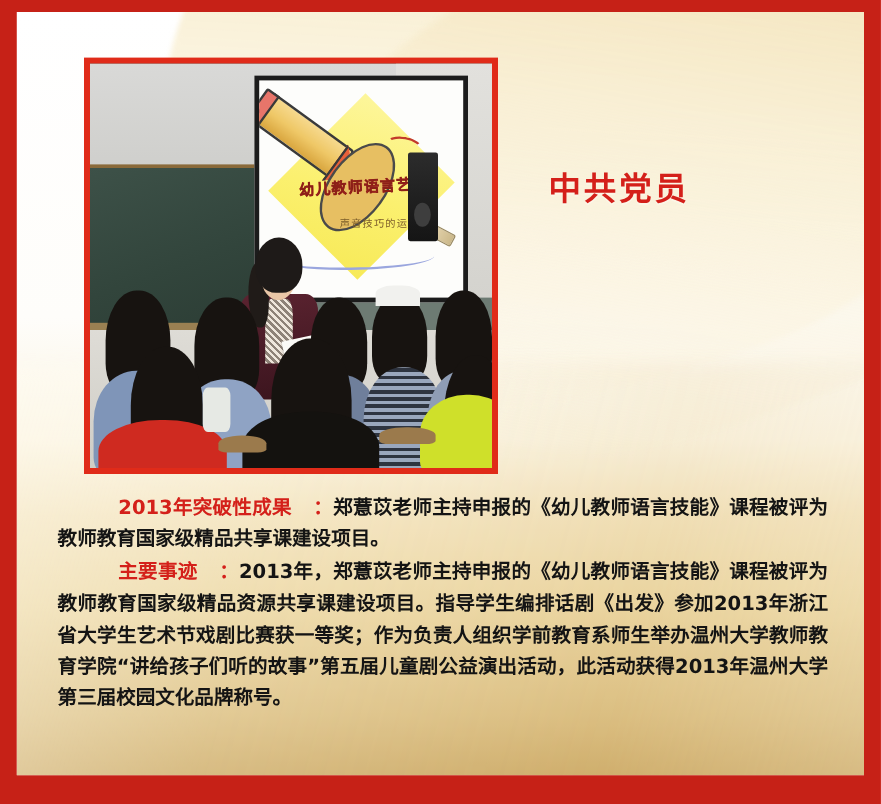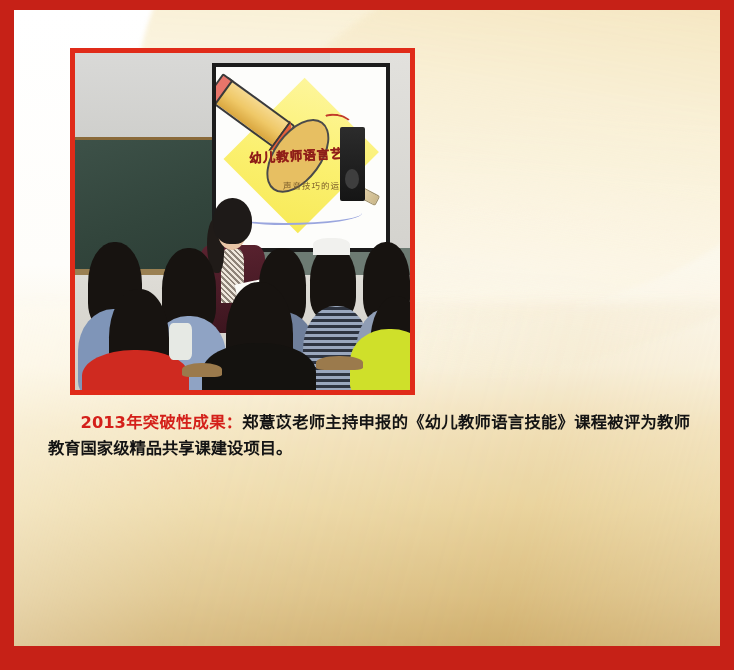"中共党员" div { html: none -> <div>中共党员</div> }
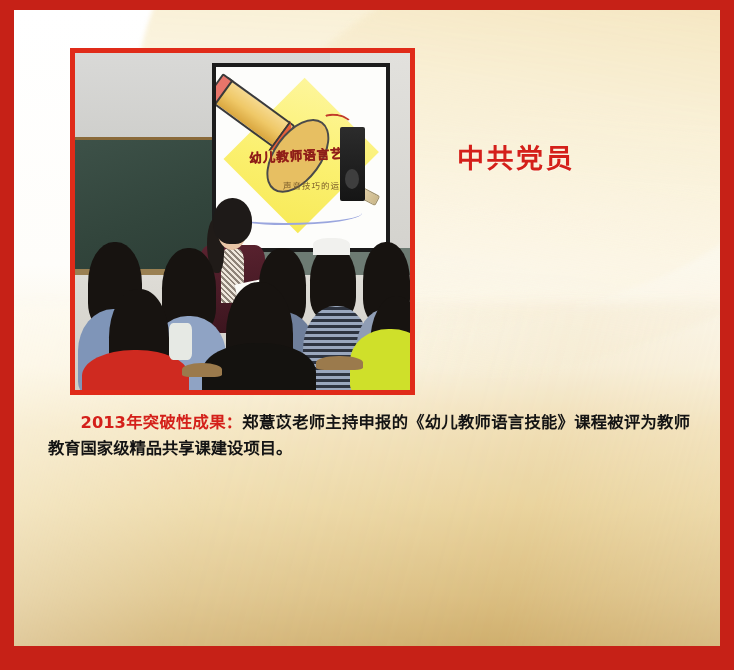"2013年突破性成果" .hl { margin-left: none -> 18px }
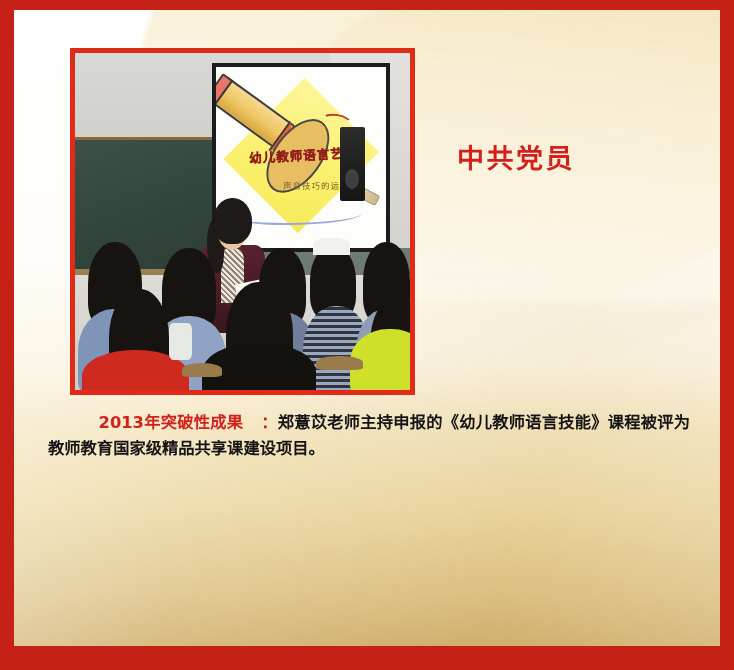"主要事迹" p { html: none -> <p> <span>主要事迹</span><span>：</span><span>2013年，郑薏苡老师主持申报的《幼儿教师语言技能》课程被评为教师教育国家级精品资源共享课建设项目。指导学生编排话剧《出发》参加2013年浙江省大学生艺术节戏剧比赛获一等奖；作为负责人组织学前教育系师生举办温州大学教师教育学院“讲给孩子们听的故事”第五届儿童剧公益演出活动，此活动获得2013年温州大学第三届校园文化品牌称号。</span> </p> }
